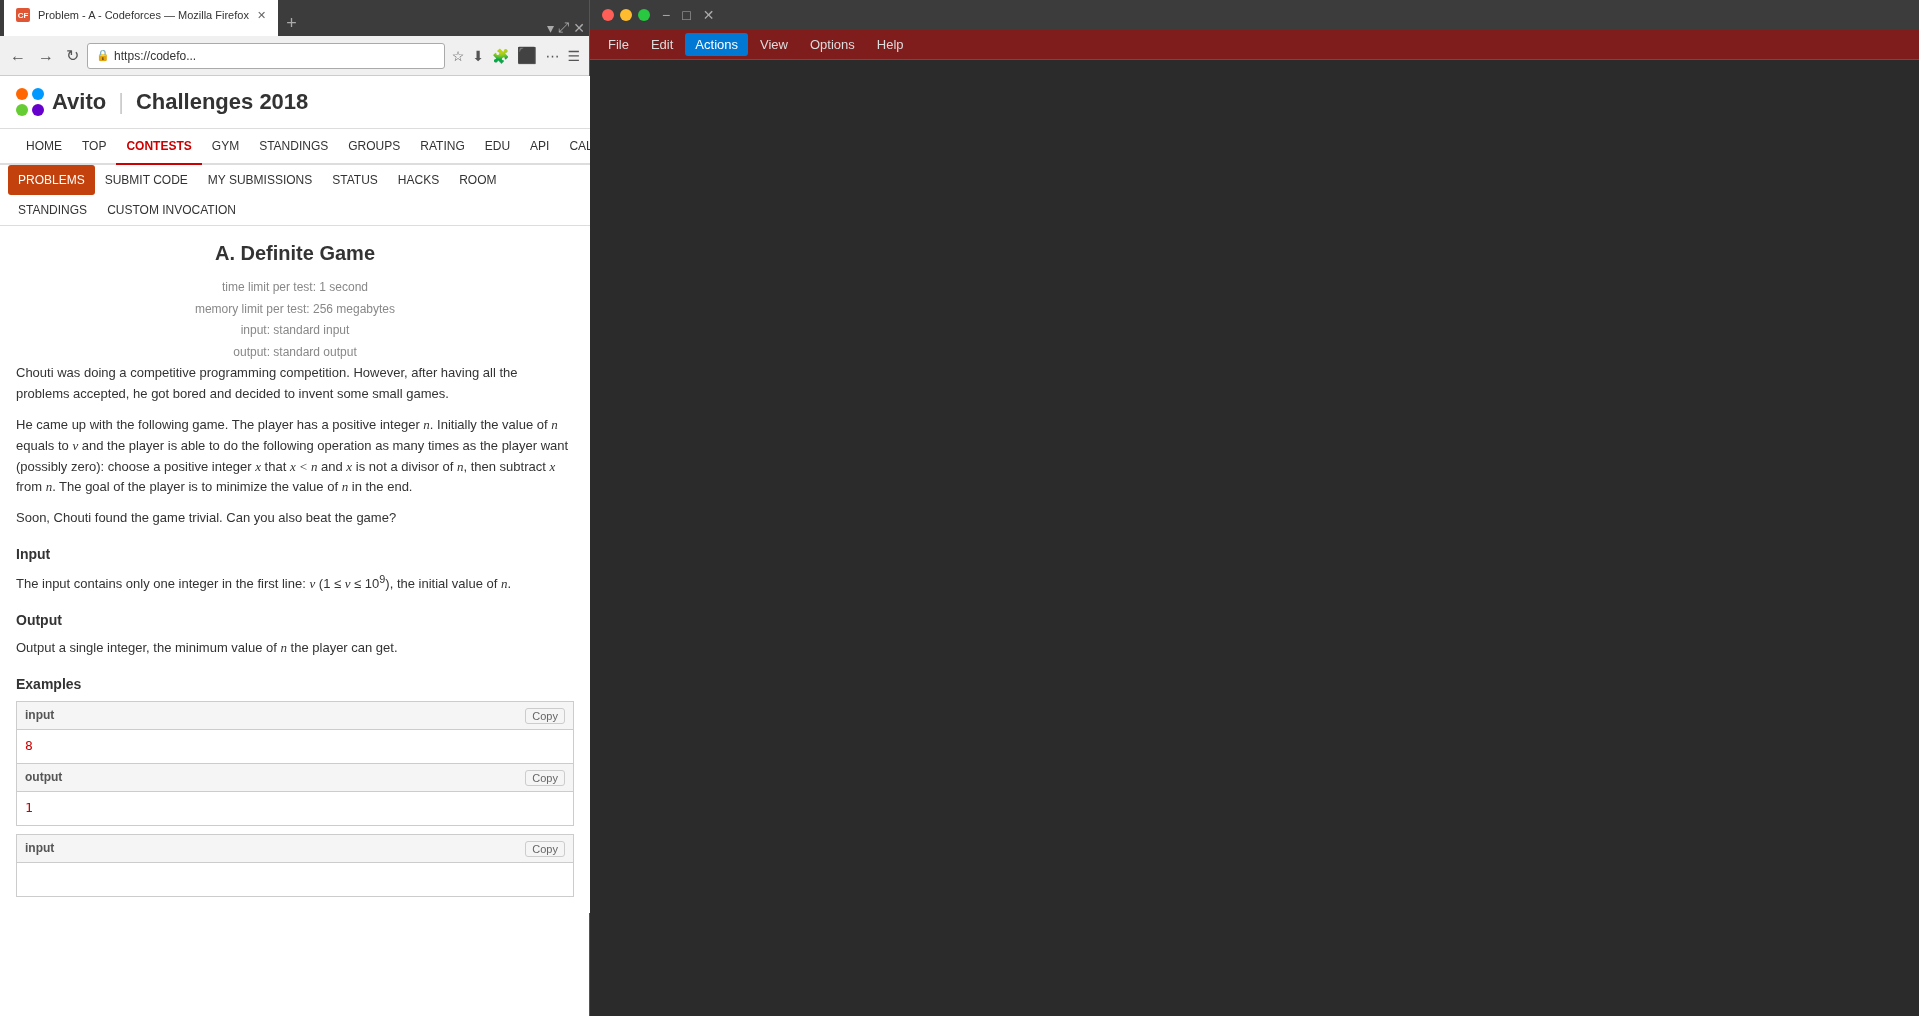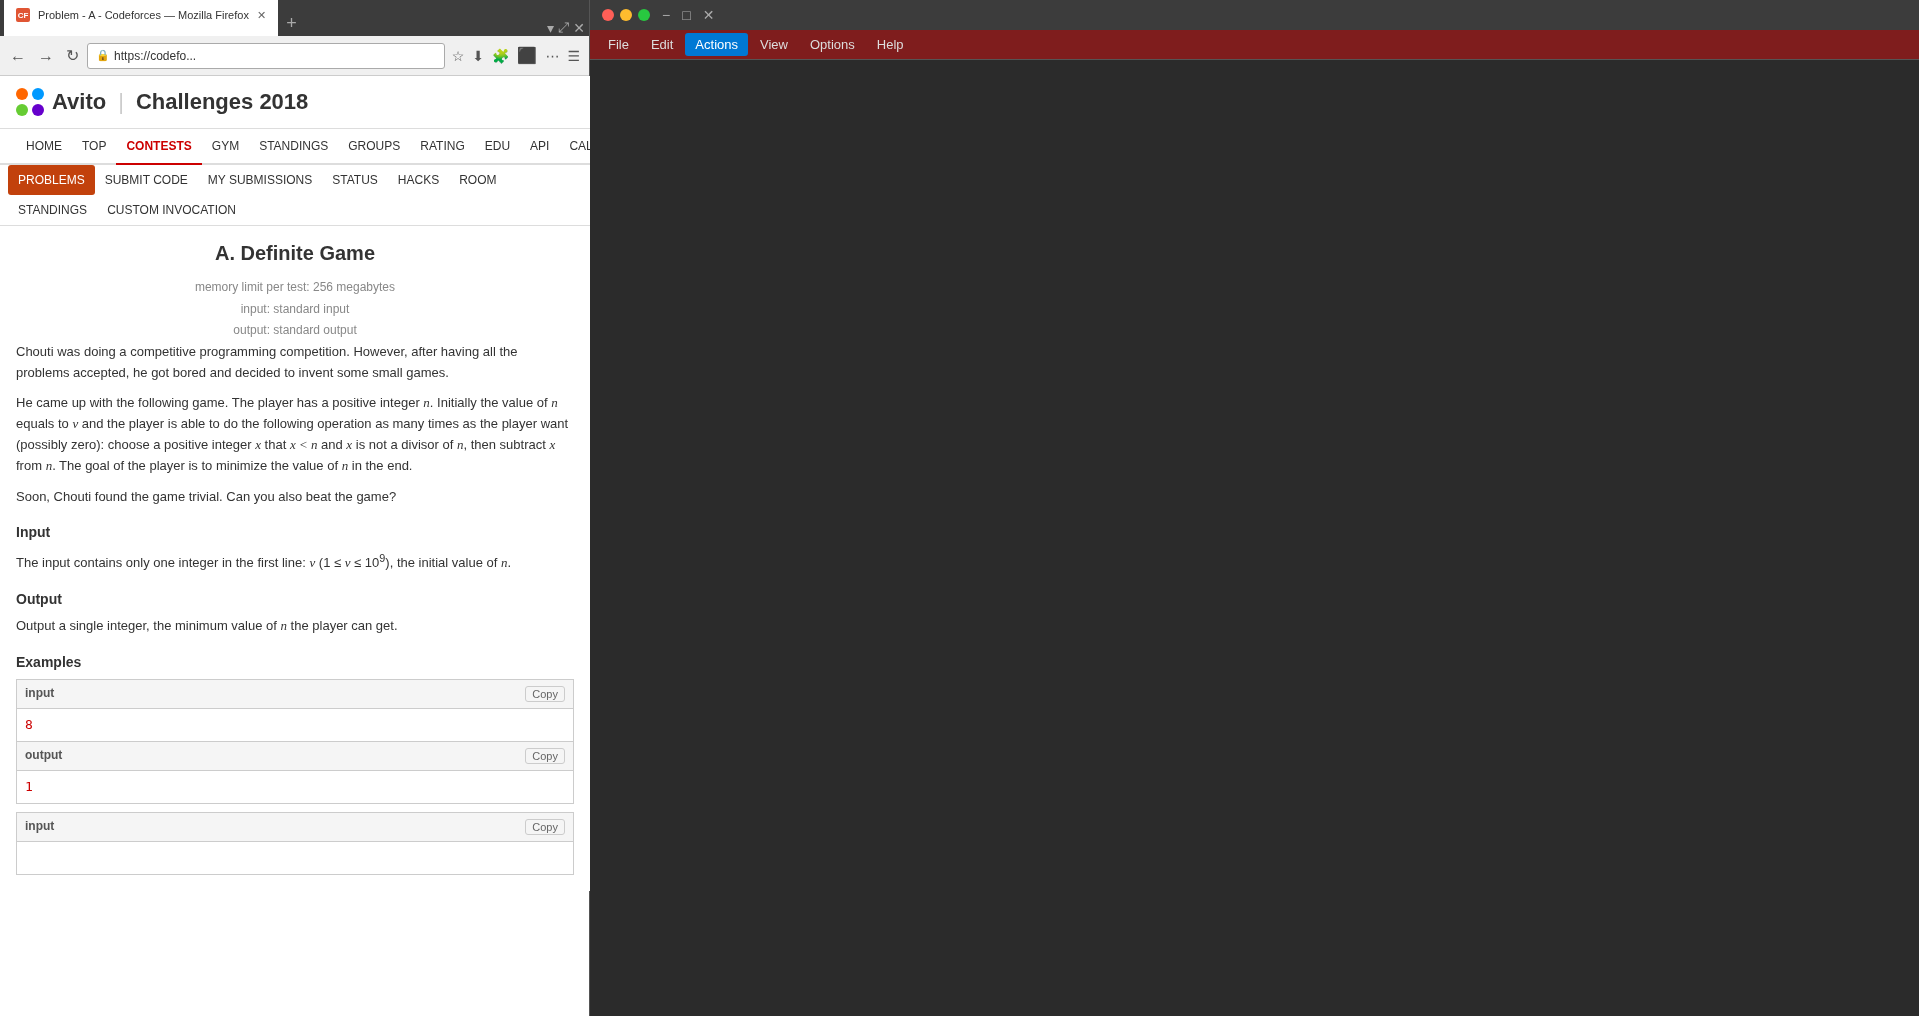"time limit per test: 1" div { html: none -> <div>time limit per test: 1 second</div> }
